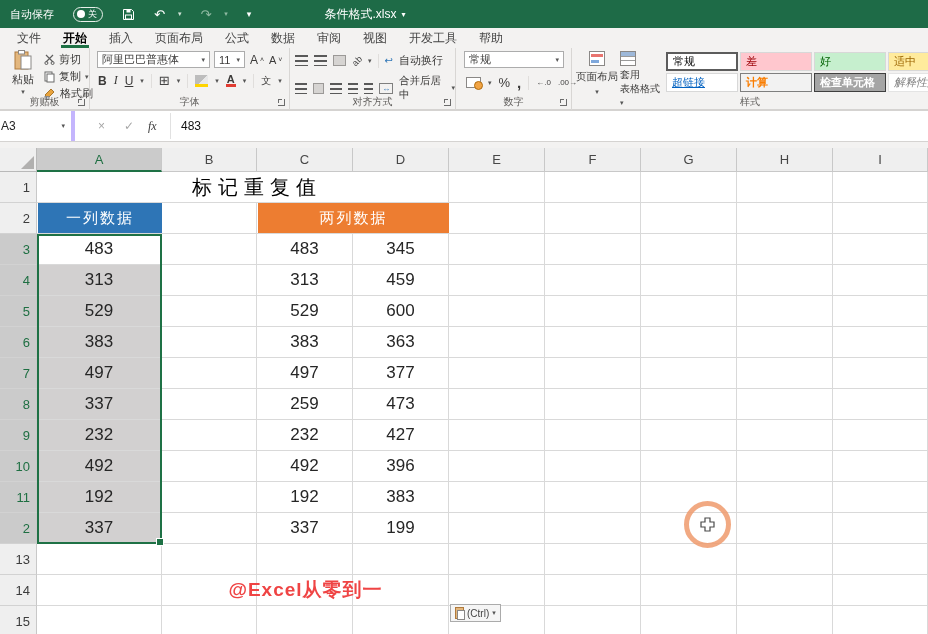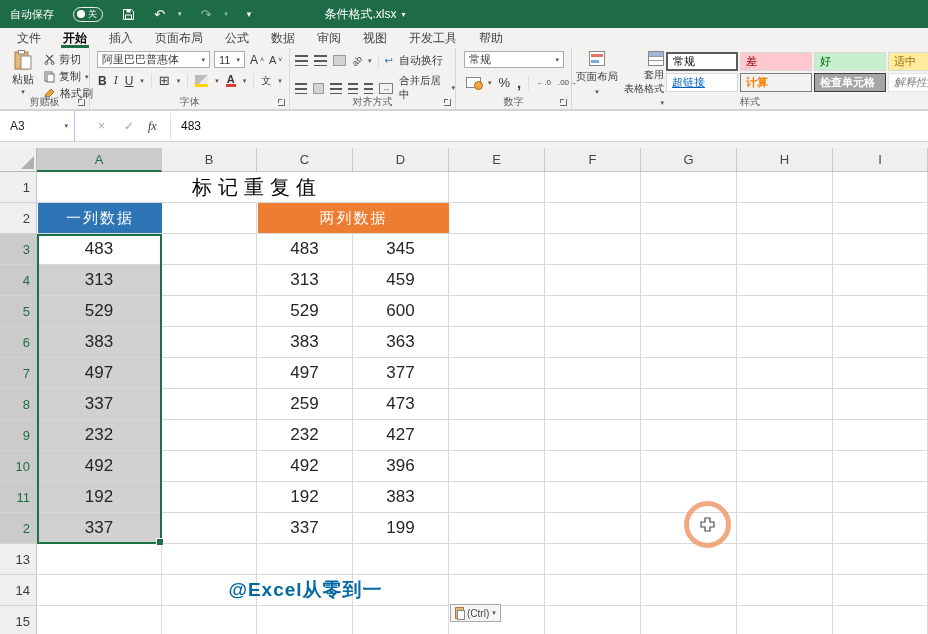"套用" div { text-align: right -> left }
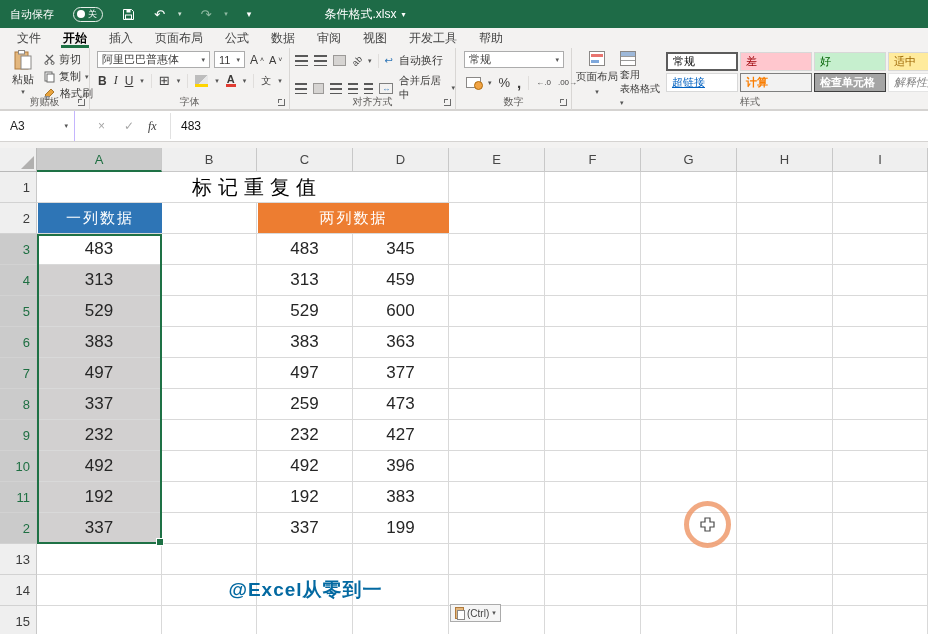"A3" .namebox { border-right: 1px solid #c4b5fd -> 4px solid #c4b5fd; padding: 0 6px 0 10px -> 0 6px 0 1px }
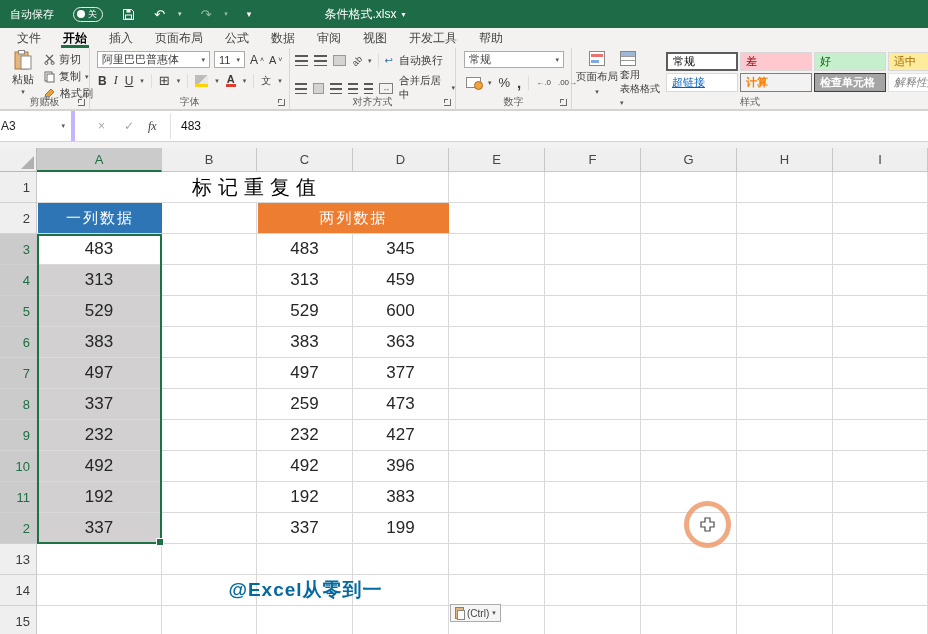"@Excel从零到一" .ovl.watermark { color: #0369a1 -> #ef4444 }
